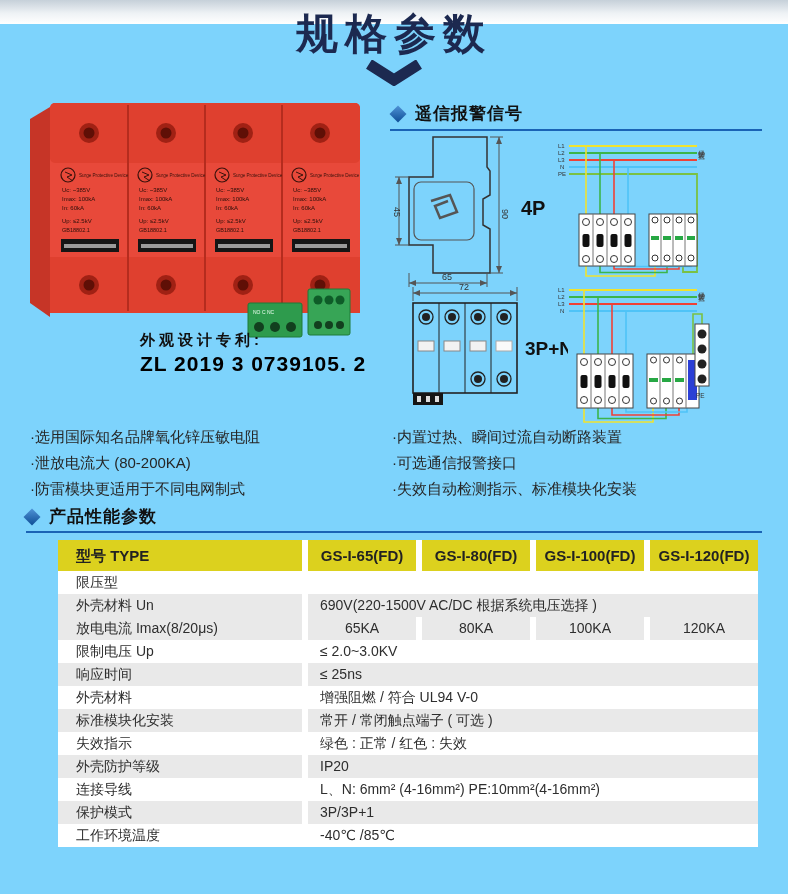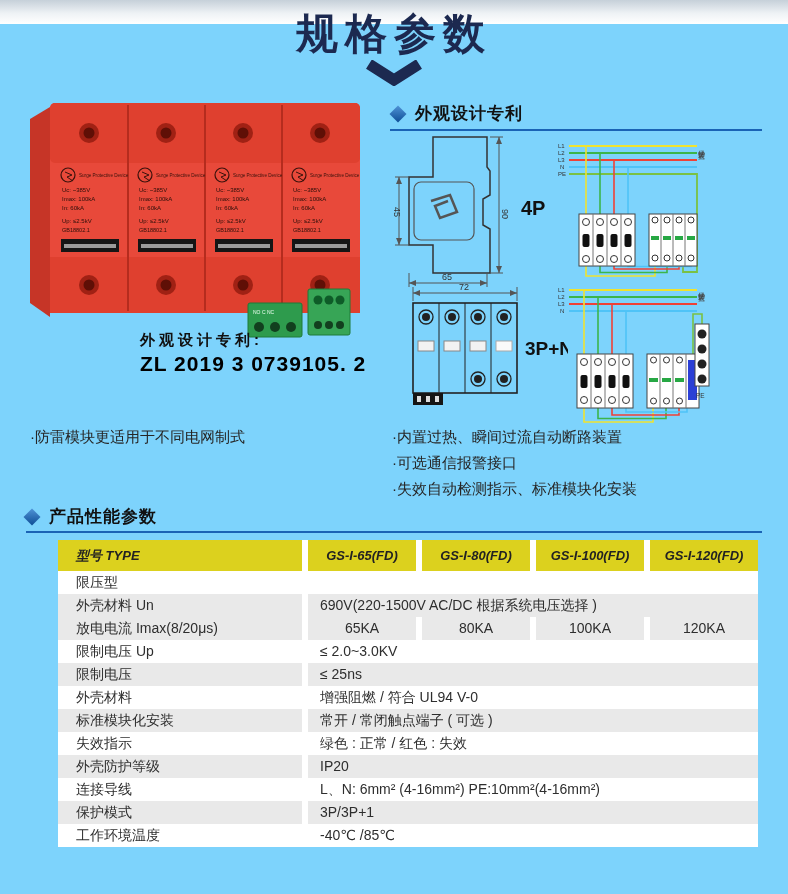"外观设计专利" div.sec-title { text: 外观设计专利 -> 遥信报警信号 }
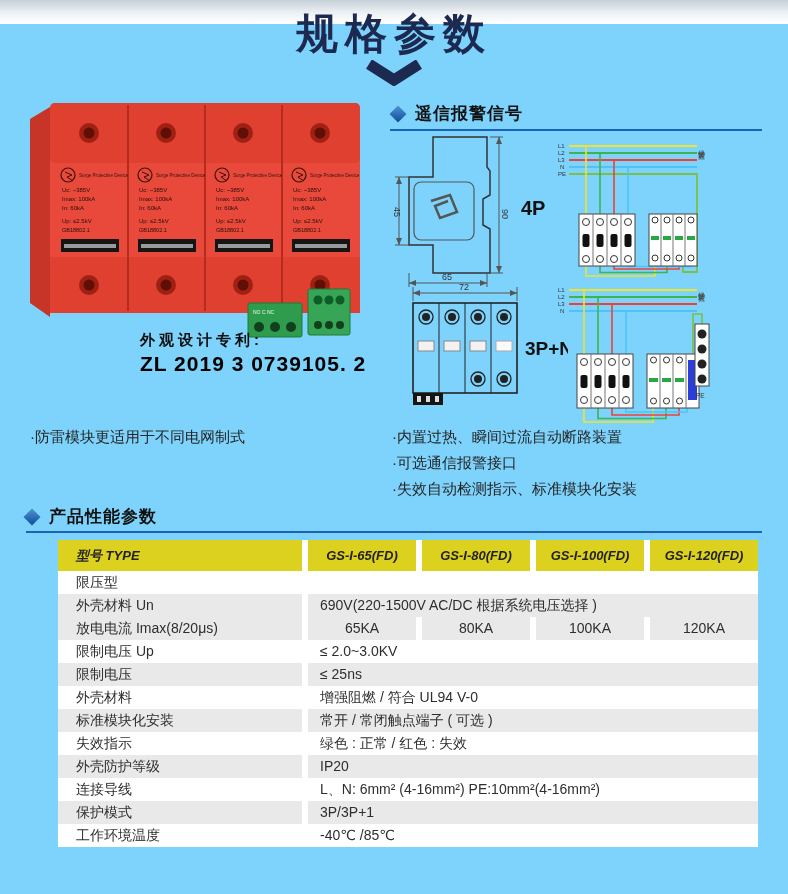"·选用国际知名品牌氧化锌压敏电阻" div.feat { html: none -> <div>·选用国际知名品牌氧化锌压敏电阻</div> }
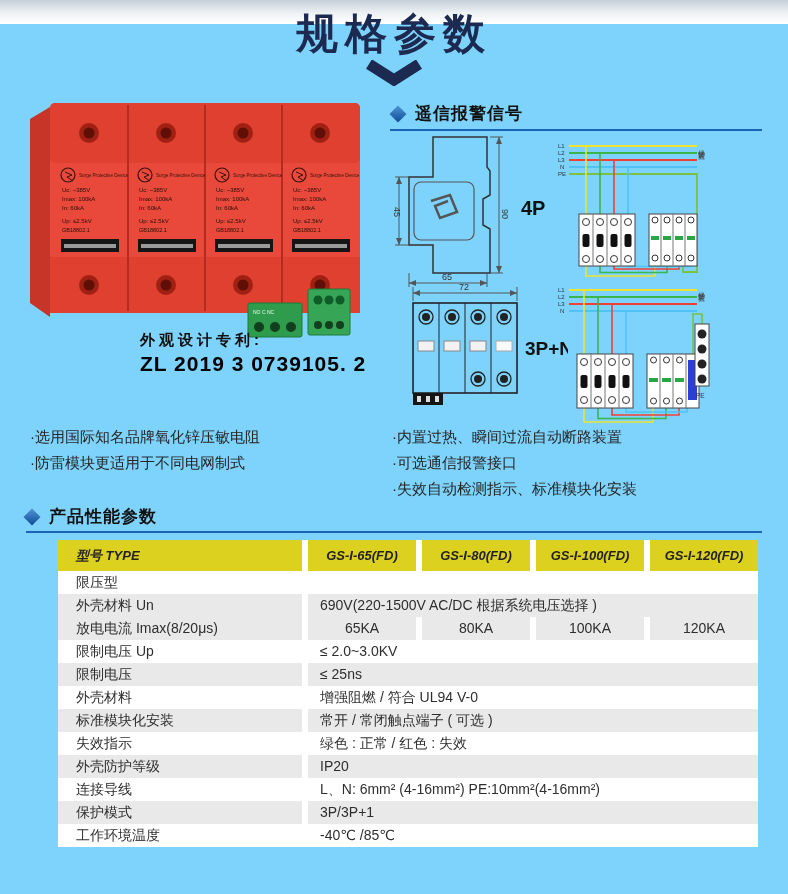"·泄放电流大 (80-200KA)" div.feat { html: none -> <div>·泄放电流大 (80-200KA)</div> }
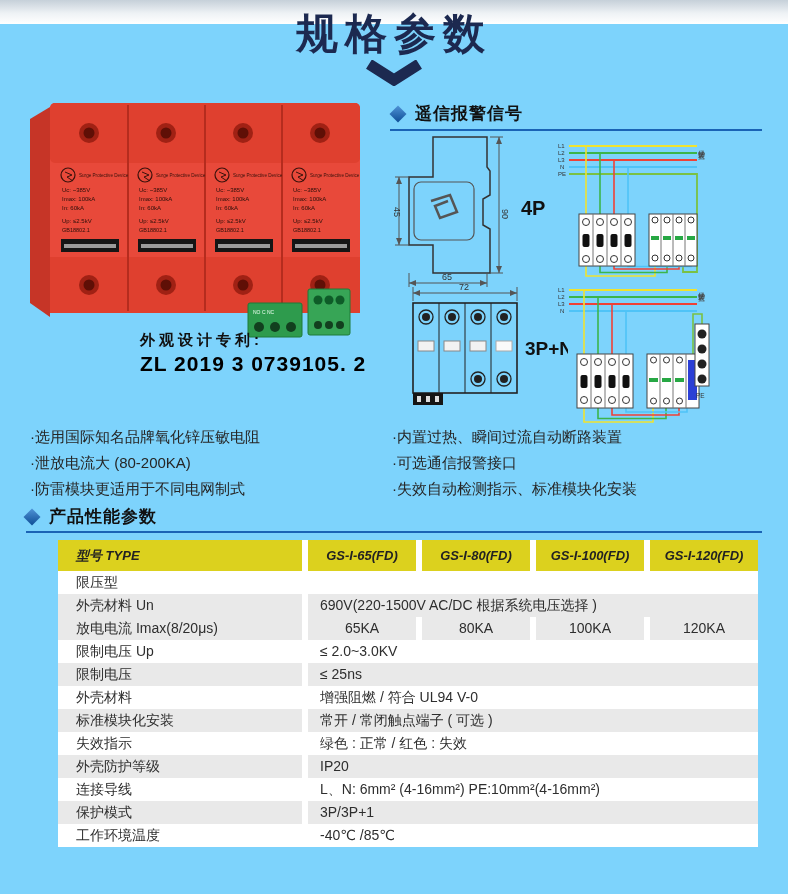"型号 TYPE" .thead { font-size: 13px -> 15px; font-style: italic -> none }
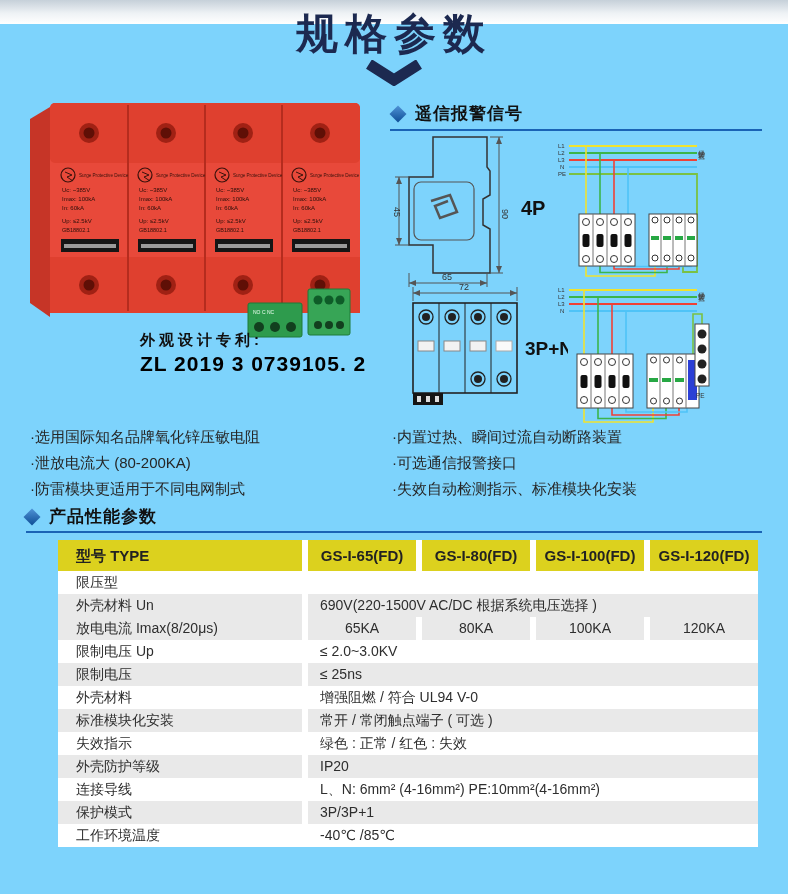"限制电压" div.lblcell { text: 限制电压 -> 响应时间 }
